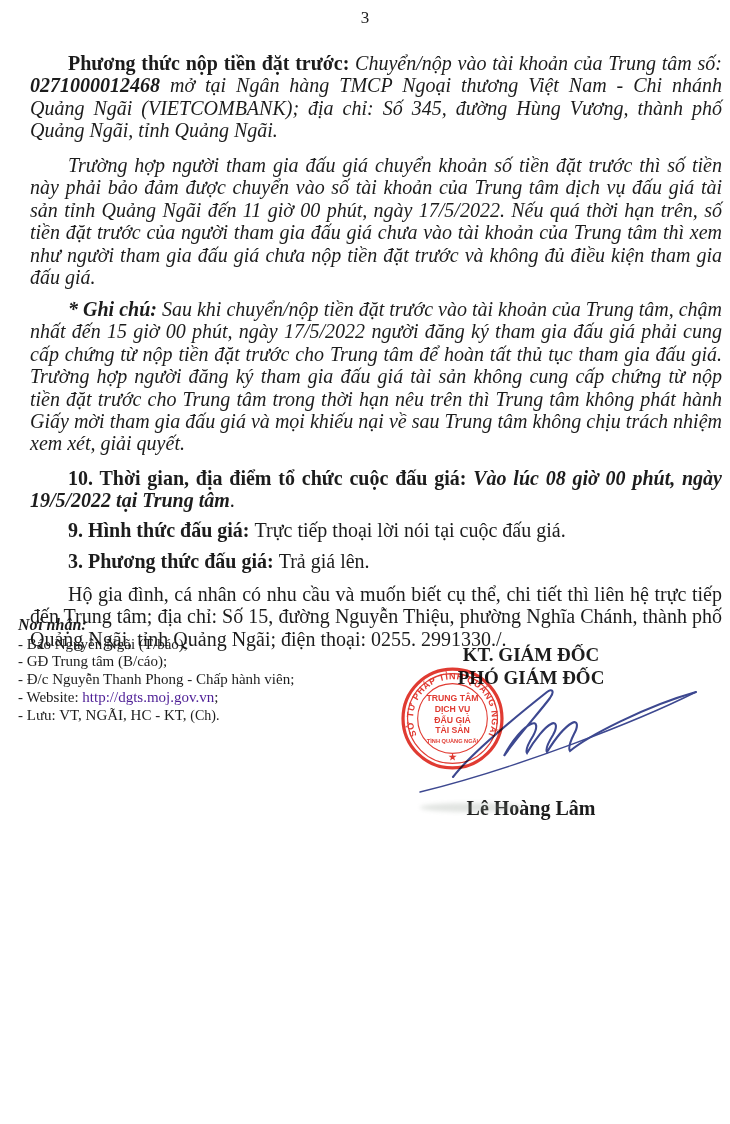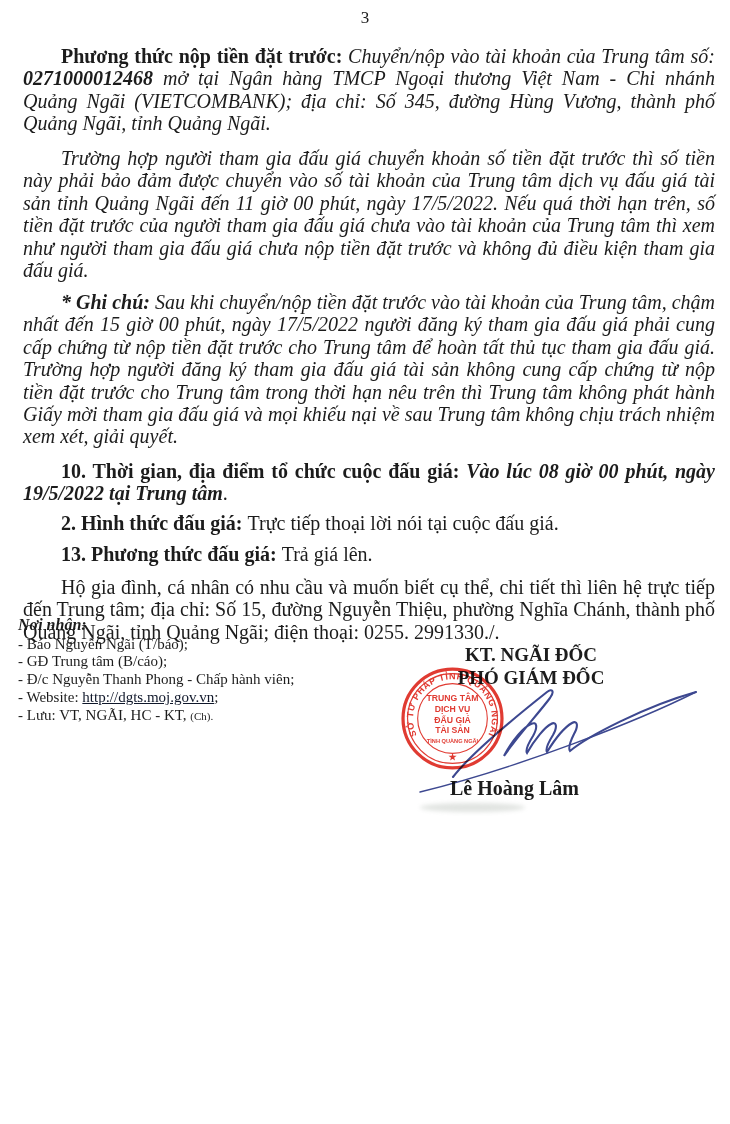"Phương thức nộp tiền đặt" p.body { margin: 5px -> 12px }
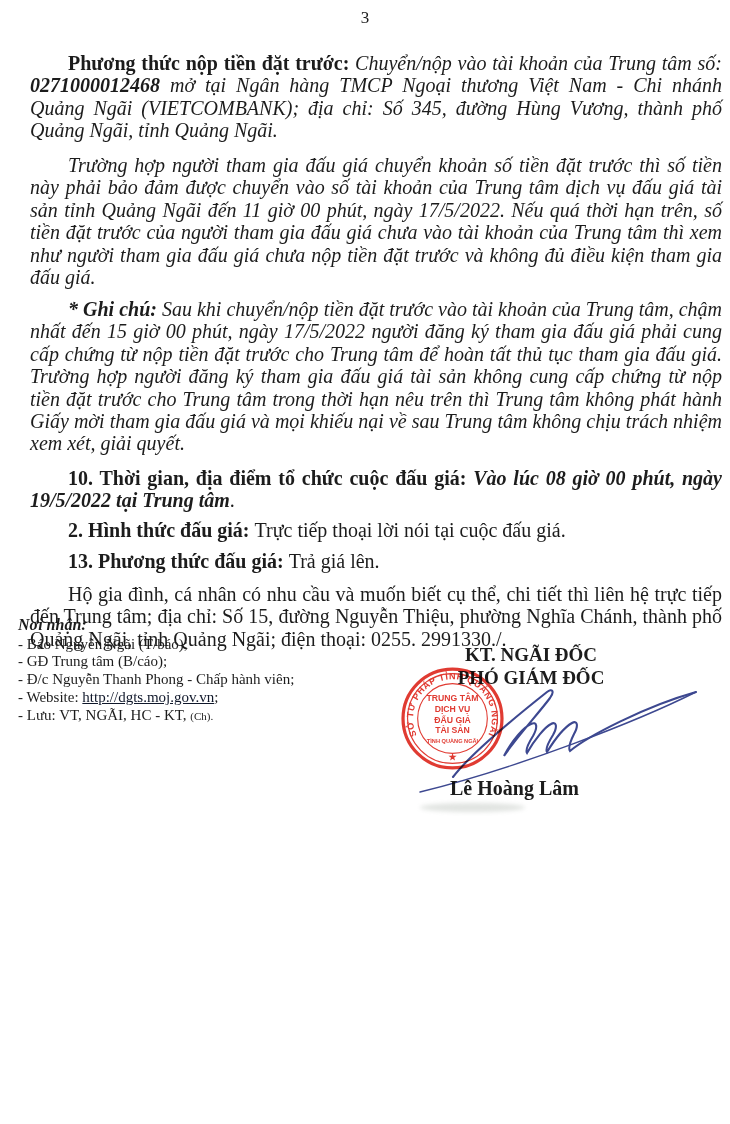"2. Hình thức đấu giá:" span.b { text: 2 -> 9 }
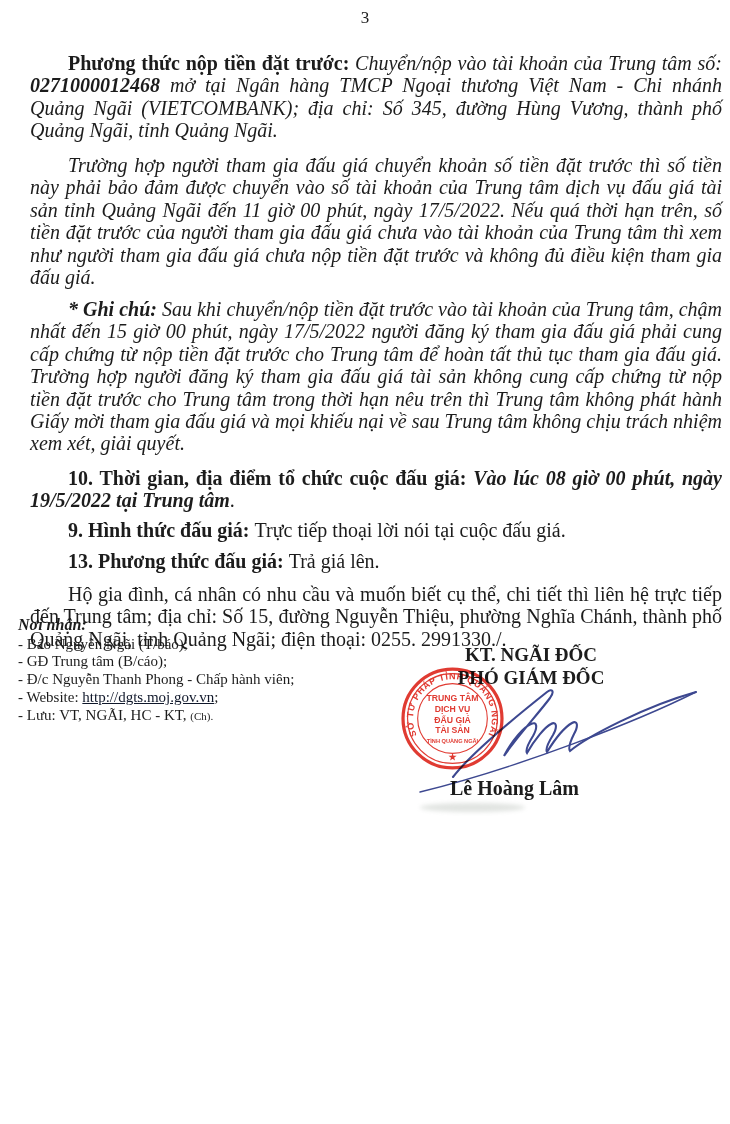"13. Phương thức đấu giá:" span.b { text: 13 -> 3 }
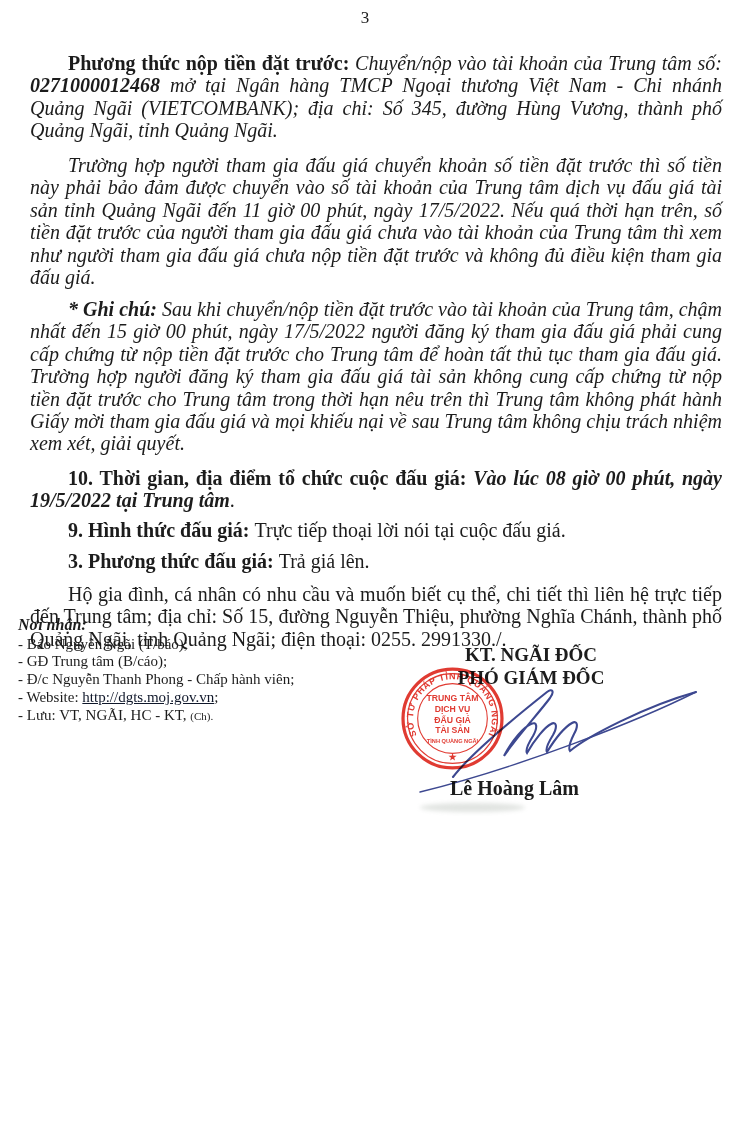"KT. NGÃI ĐỐC" div { text: NGÃI -> GIÁM }
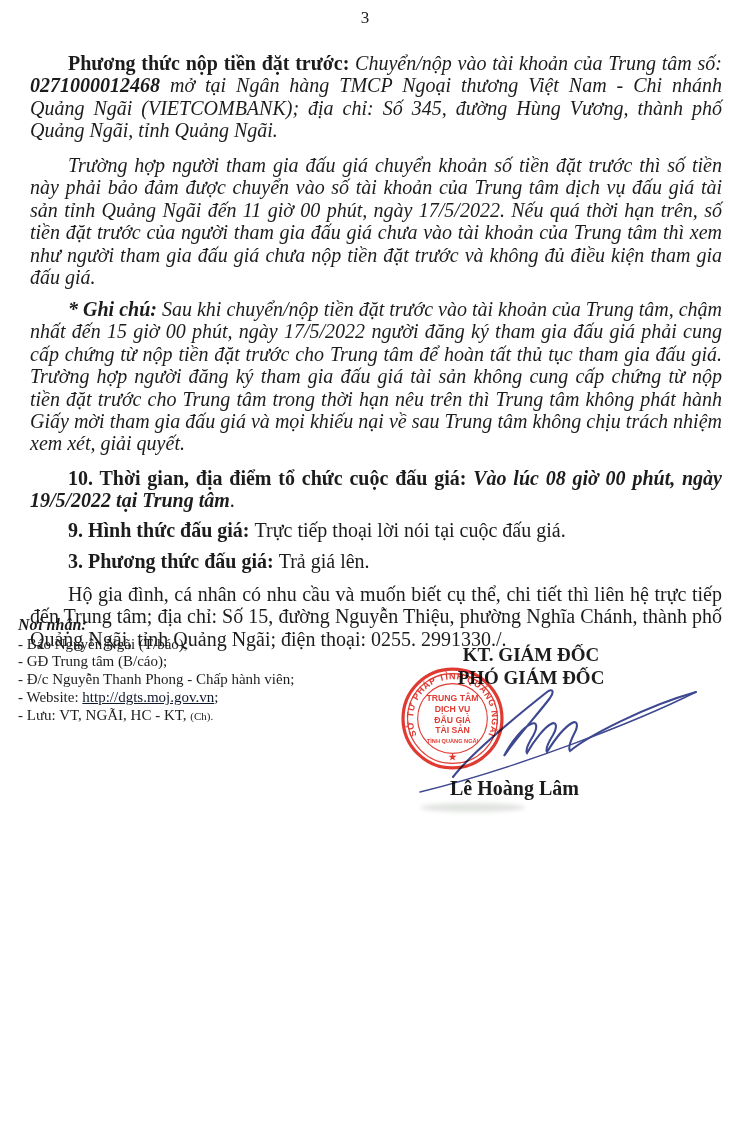"http://dgts.moj.gov.vn" .weblink { color: #0f172a -> #4c1d95; text-decoration: underline -> none }
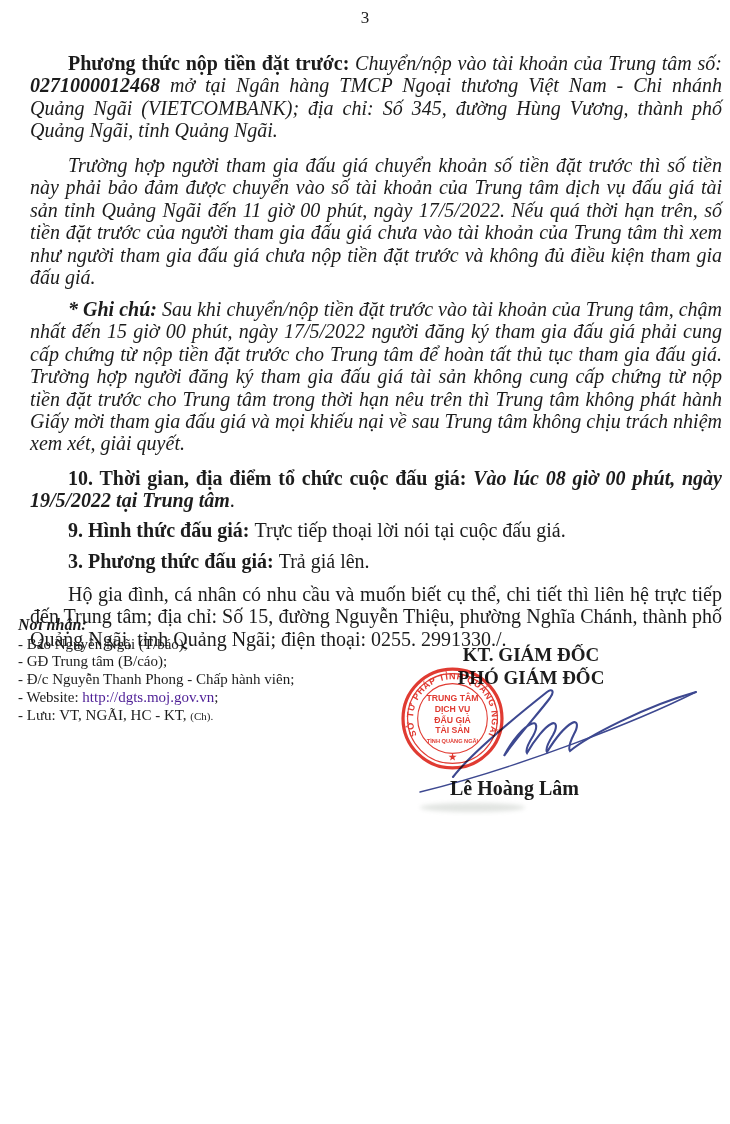"(Ch)." .luu-note { font-size: 11px -> 14px }
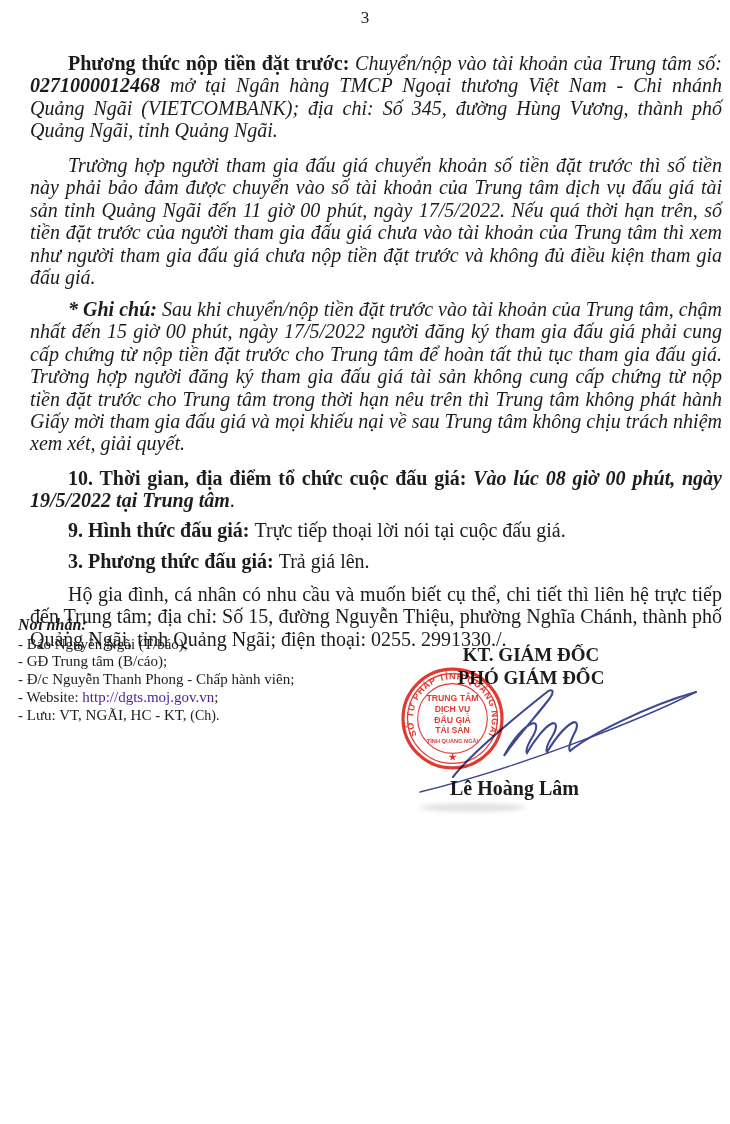"Lê Hoàng Lâm" .sig-name { text-align: none -> center; top: 777px -> 797px }
